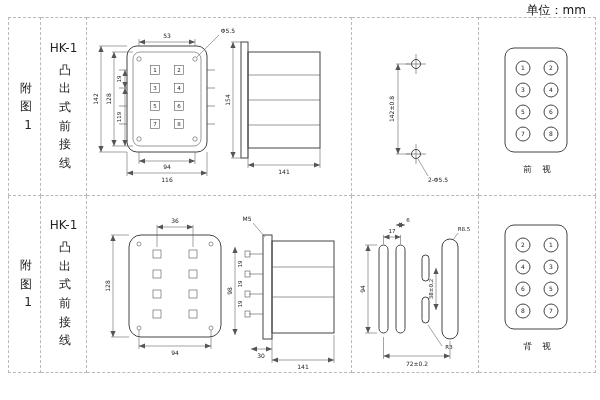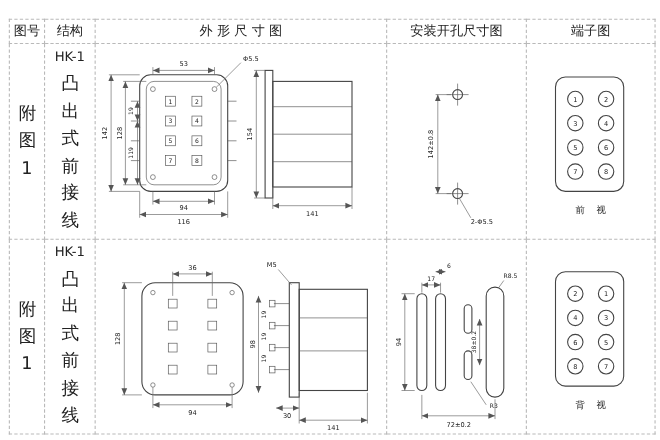"单位：mm" div.unit { html: none -> <div>单位：mm</div> }
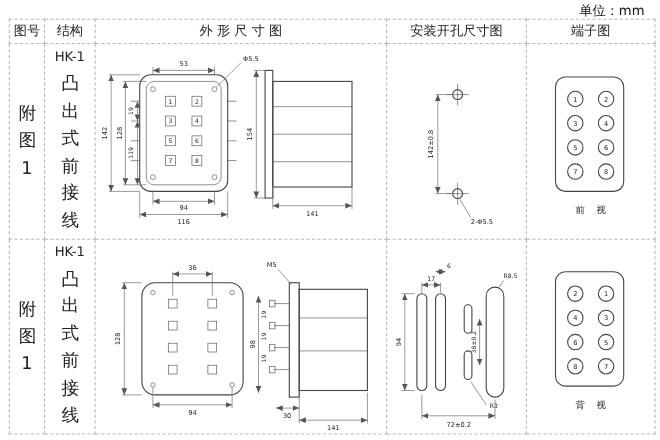"图号" tr { html: <tr> <th>图号</th> <th>结构</th> <th>外 形 尺 寸 图</th> <th>安装开孔尺寸图</th> <th>端子图</th> </tr> -> none }
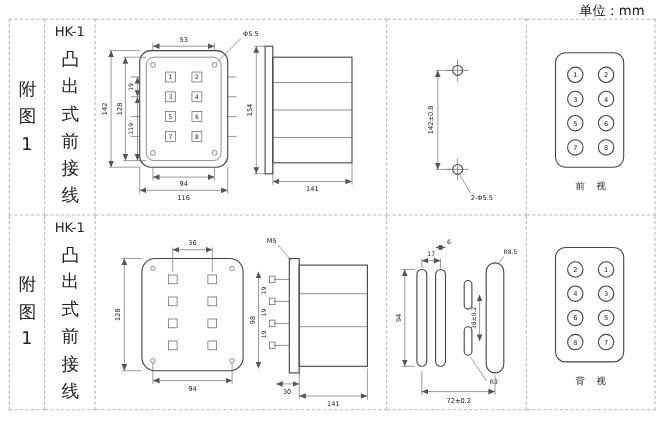"凸出式前接线" .vtext { font-size: 16px -> 12px; text-align: none -> right }
